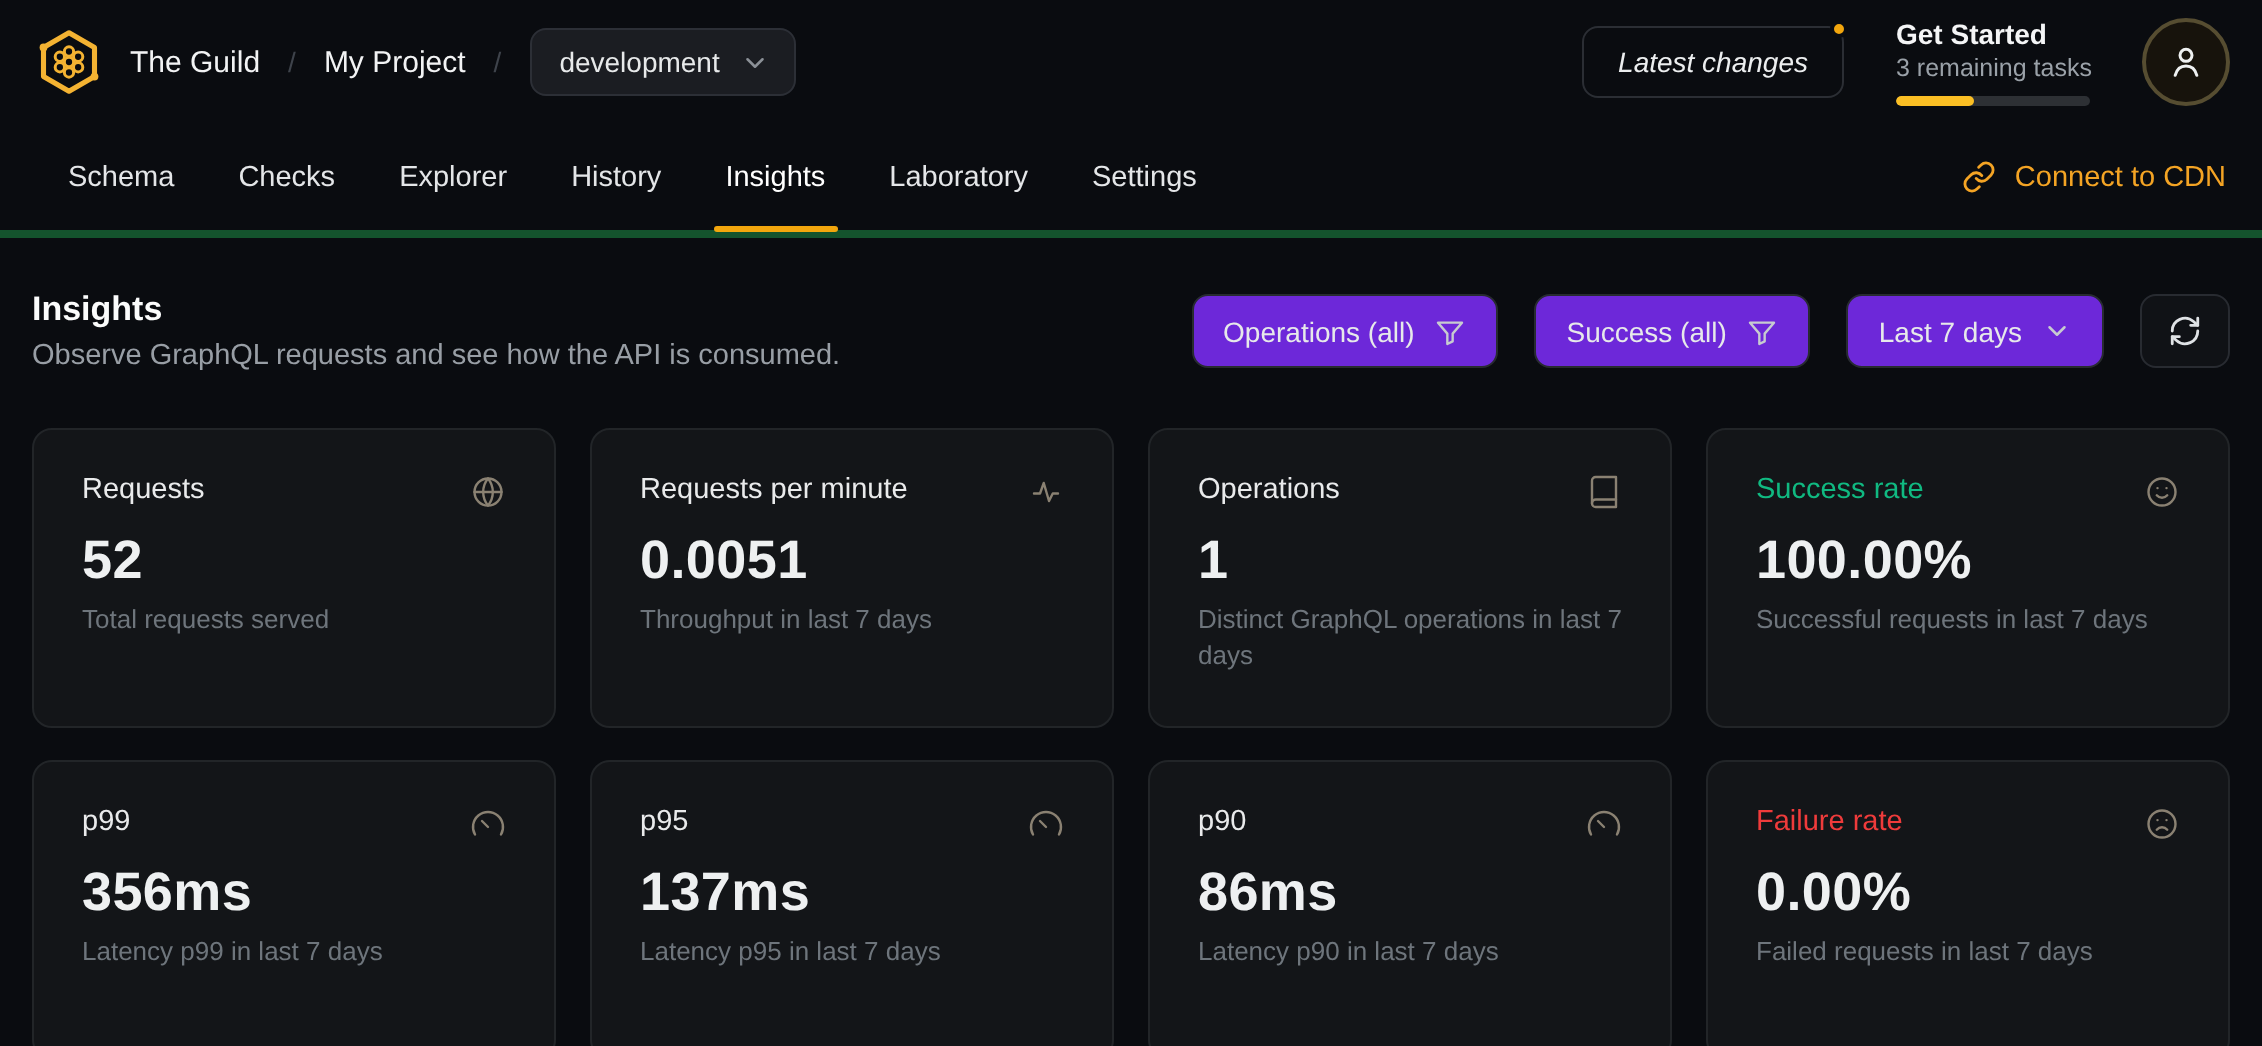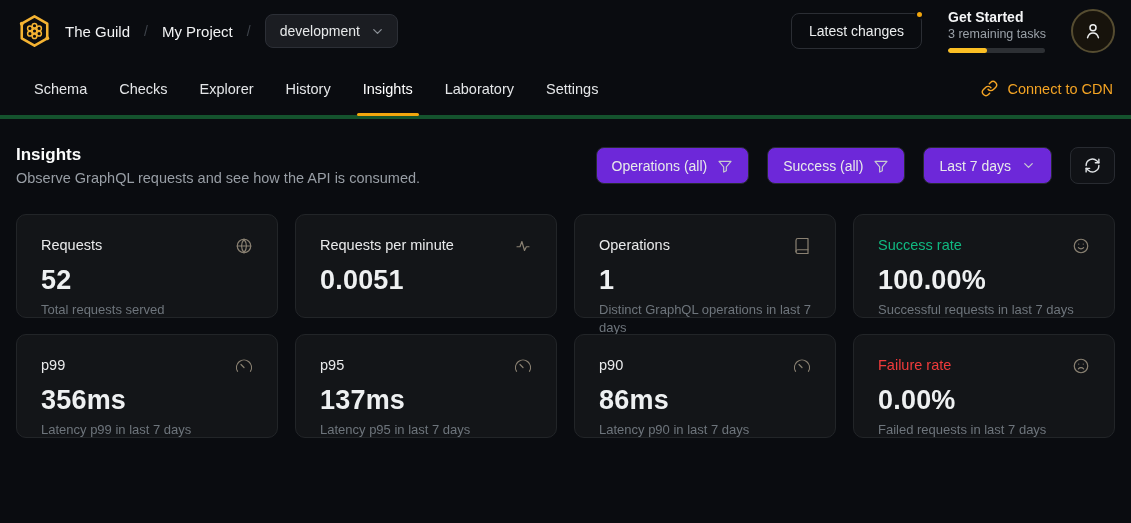"Latest changes" .latest-btn { font-style: none -> italic }
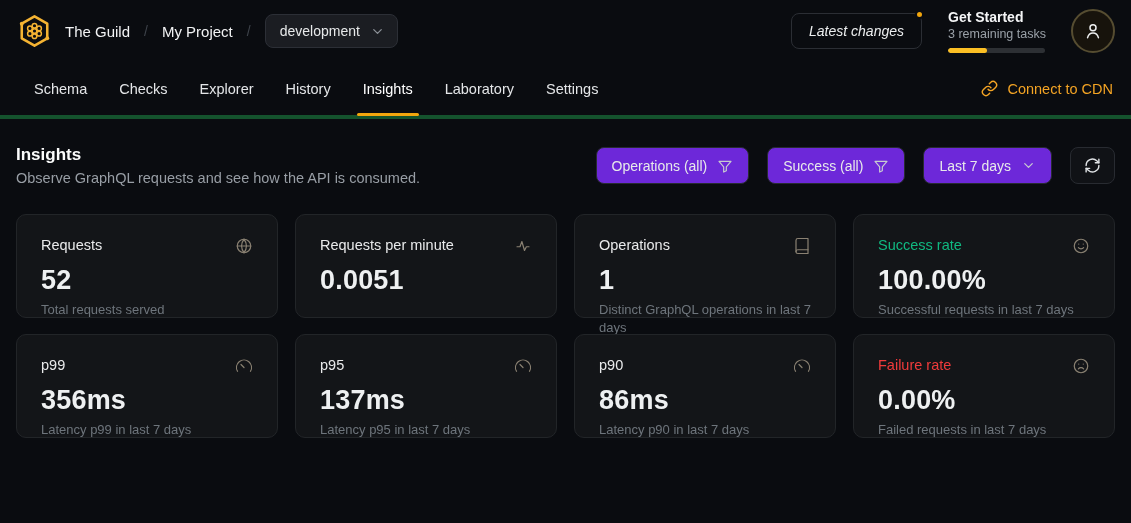"Requests" .card { height: 104px -> 150px }
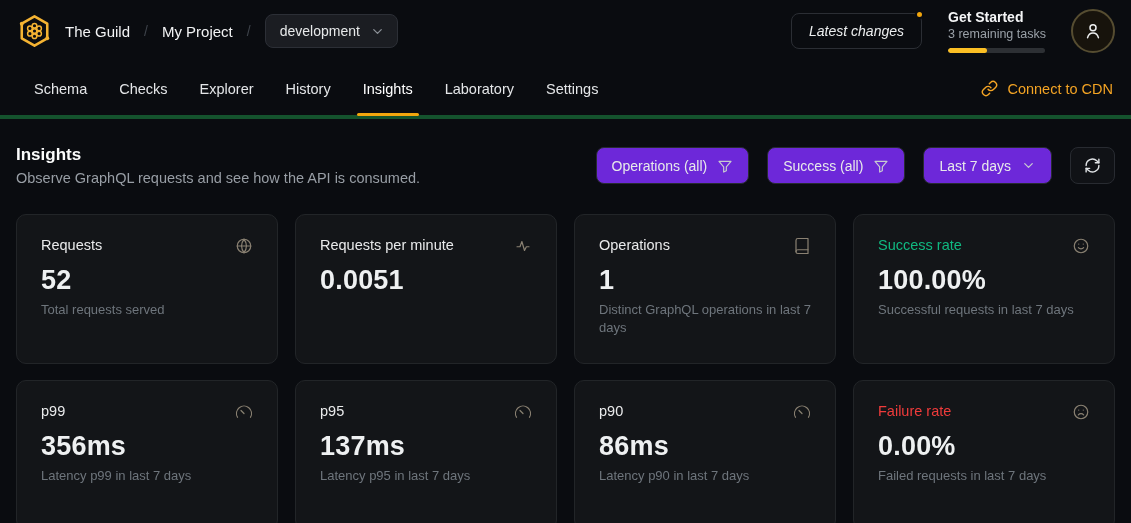"Throughput in last 7 days" div.card-desc { html: none -> <div>Throughput in last 7 days</div> }
